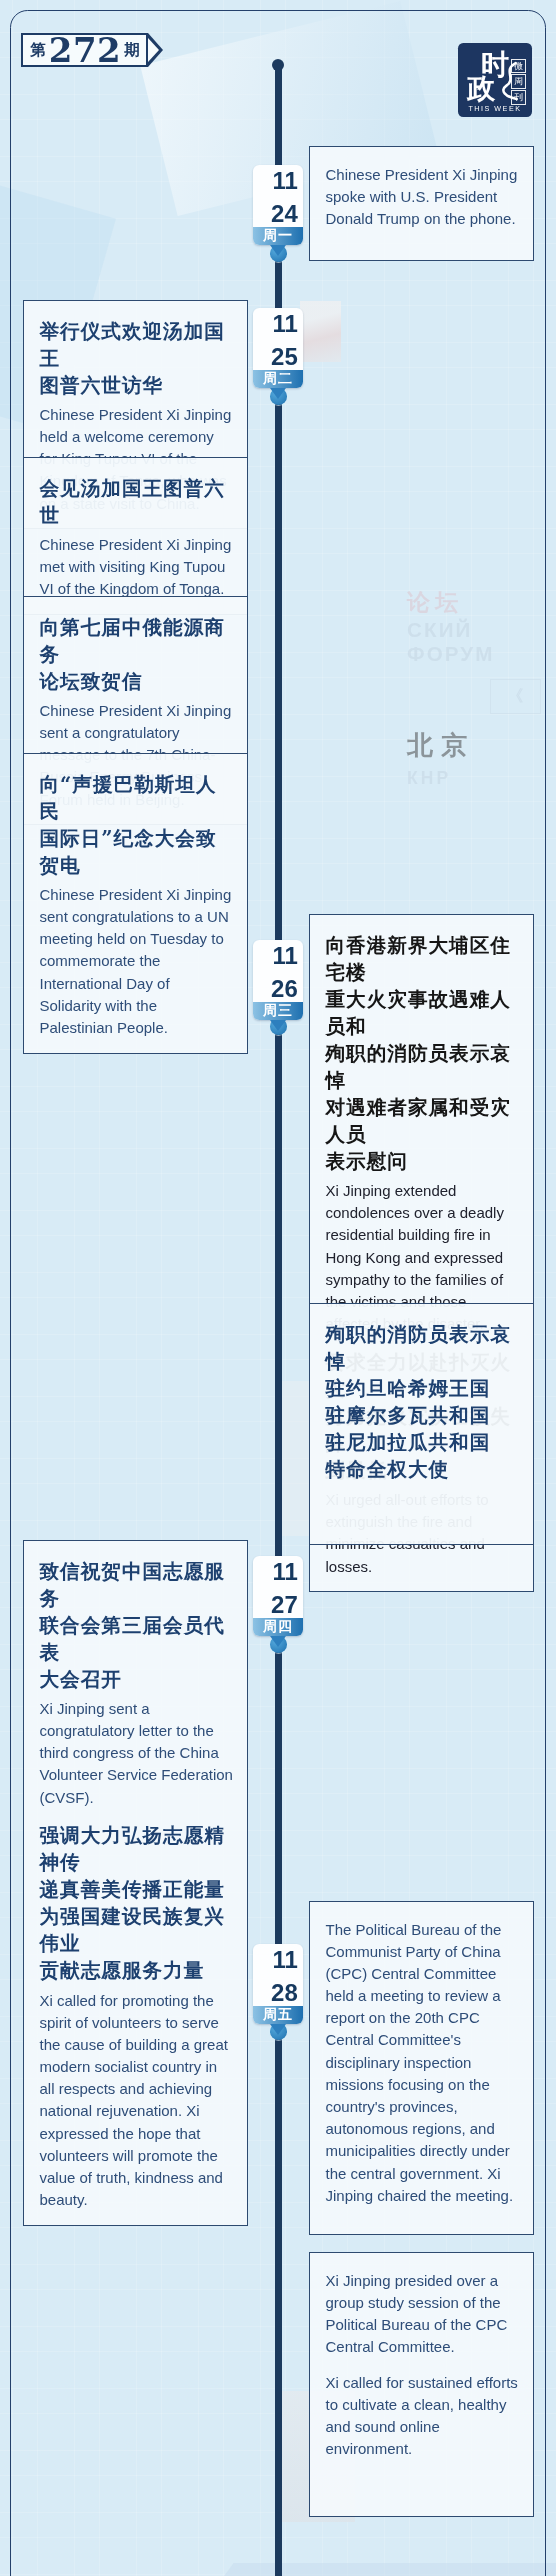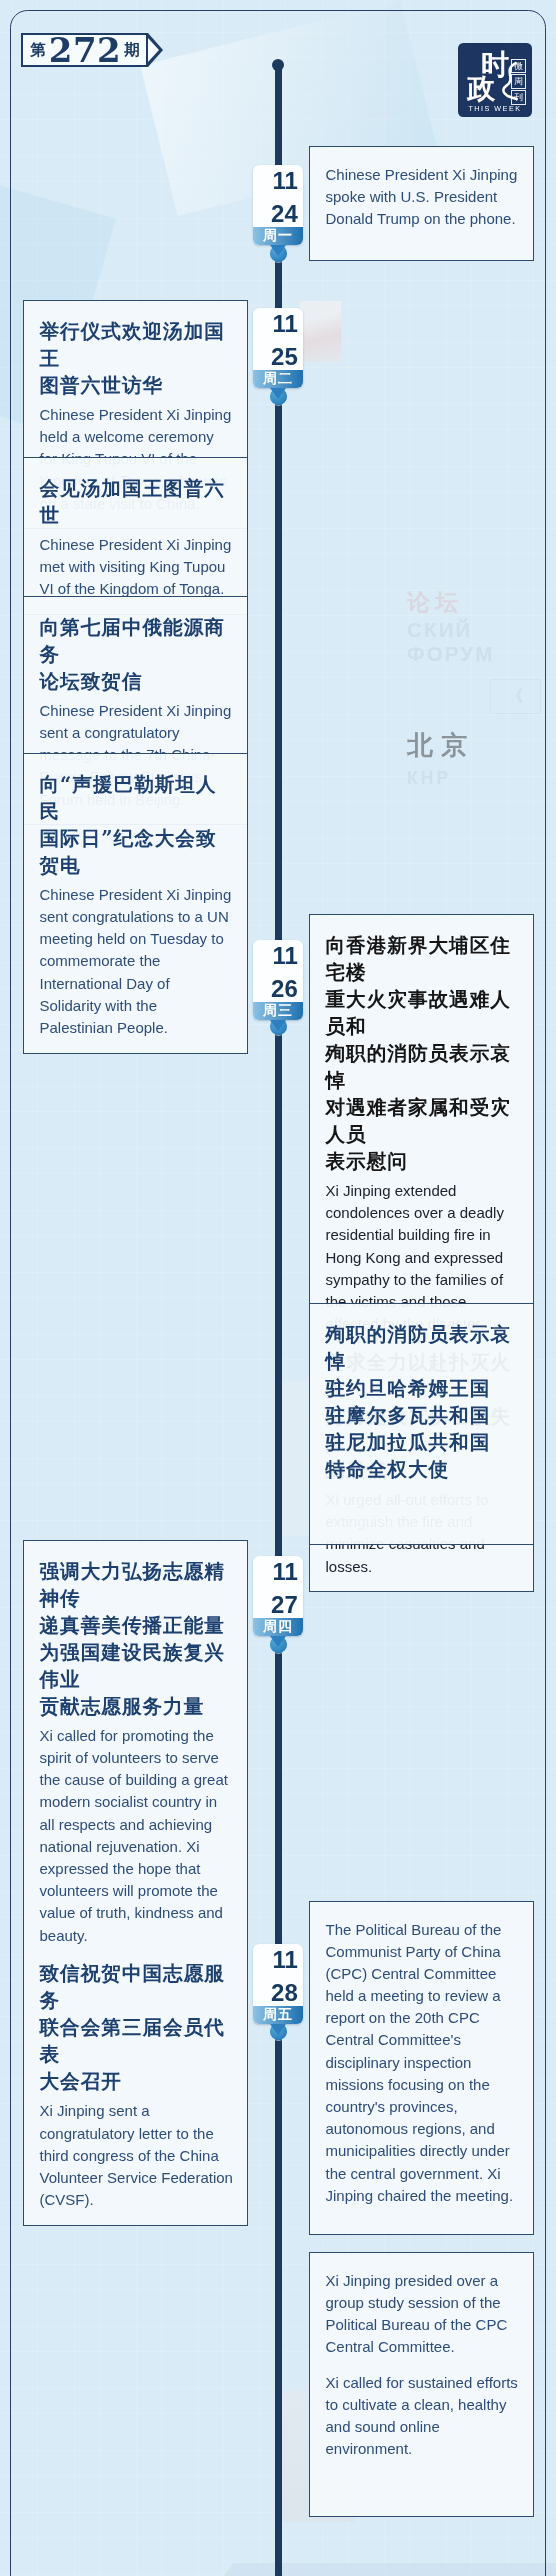"强调大力弘扬志愿精神传" div.item { order: before "致信祝贺中国志愿服务" -> after "致信祝贺中国志愿服务" }
